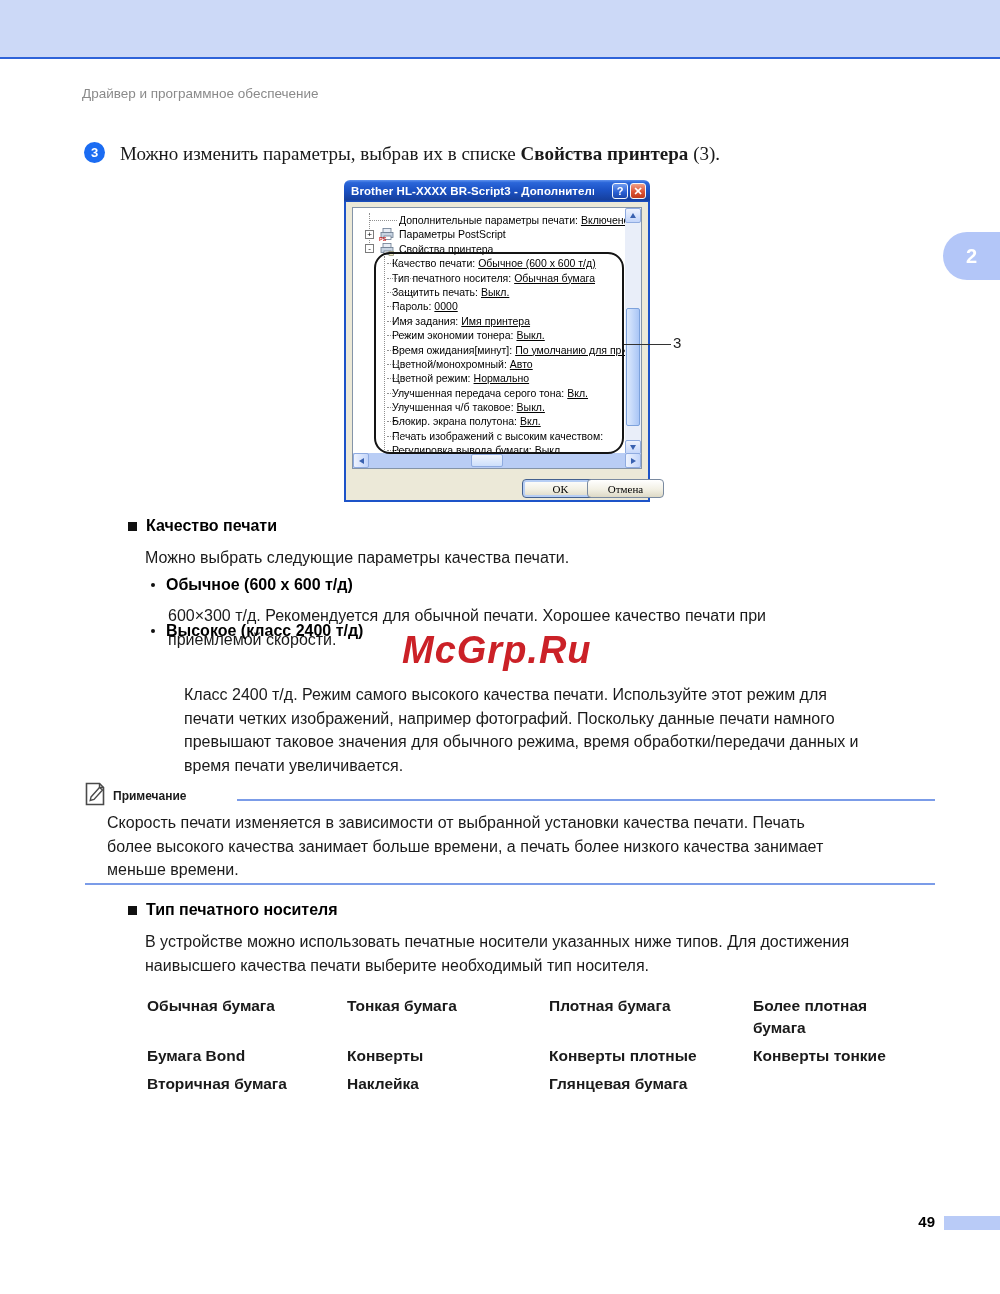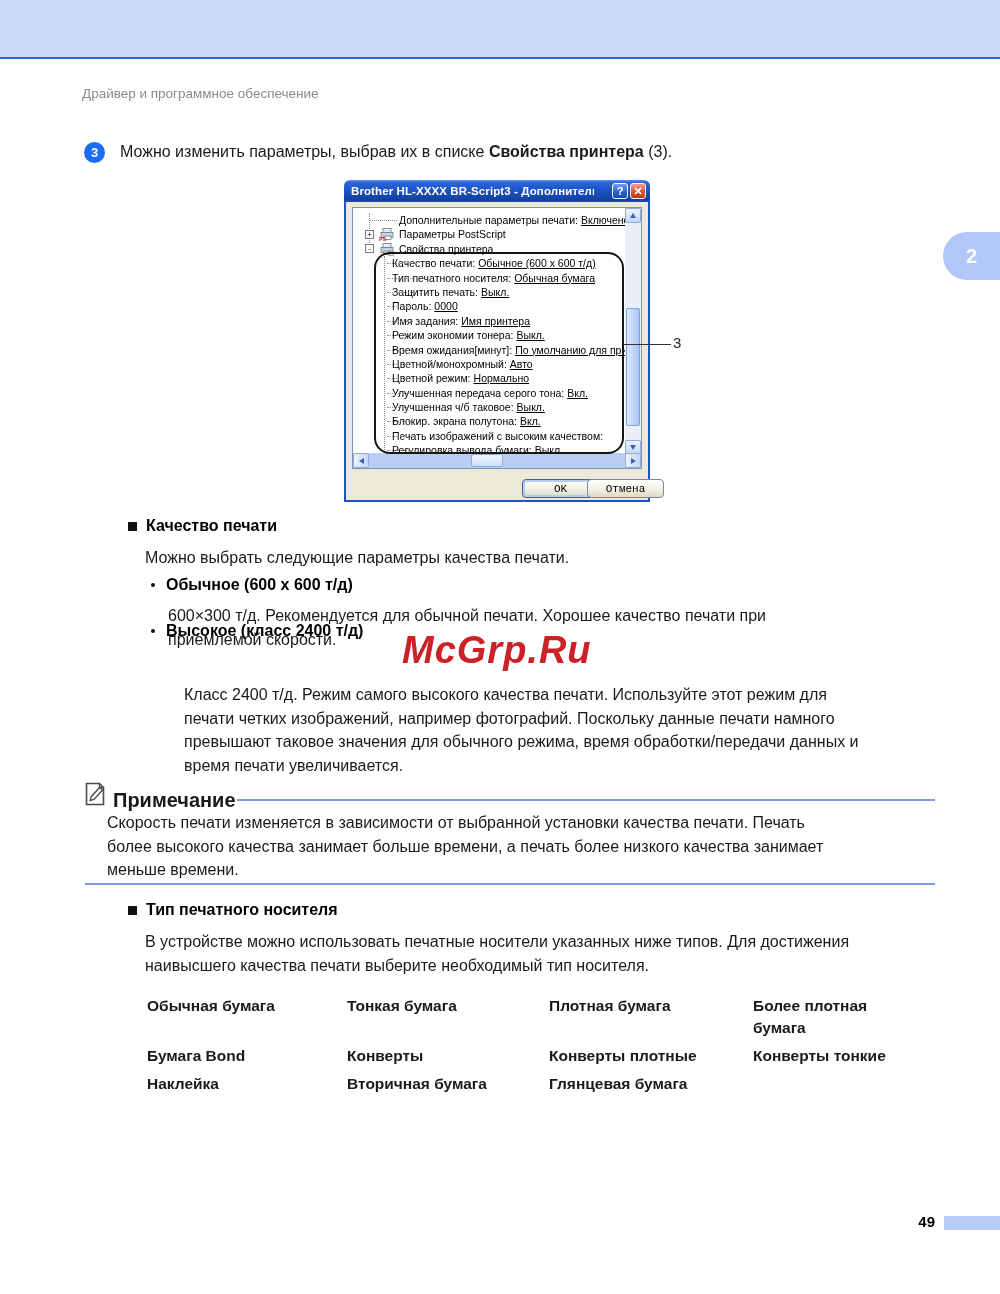"Можно изменить параметры, выбрав их" .step-text { font-family: none -> Liberation Serif, serif; font-size: 16px -> 19px }
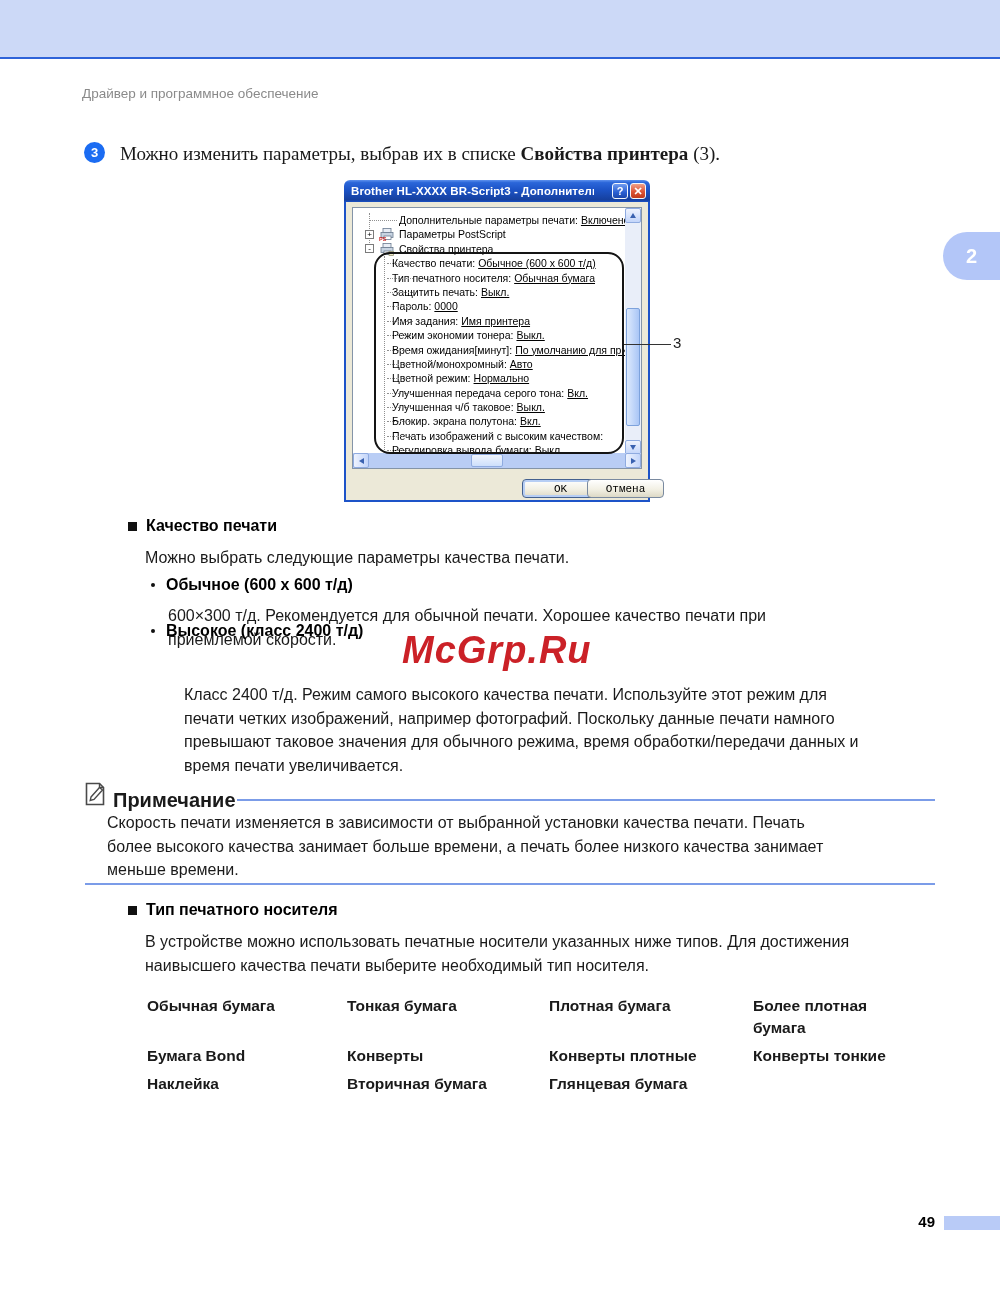"OK" .xp-btn { font-family: Liberation Mono, monospace -> Liberation Serif, serif }
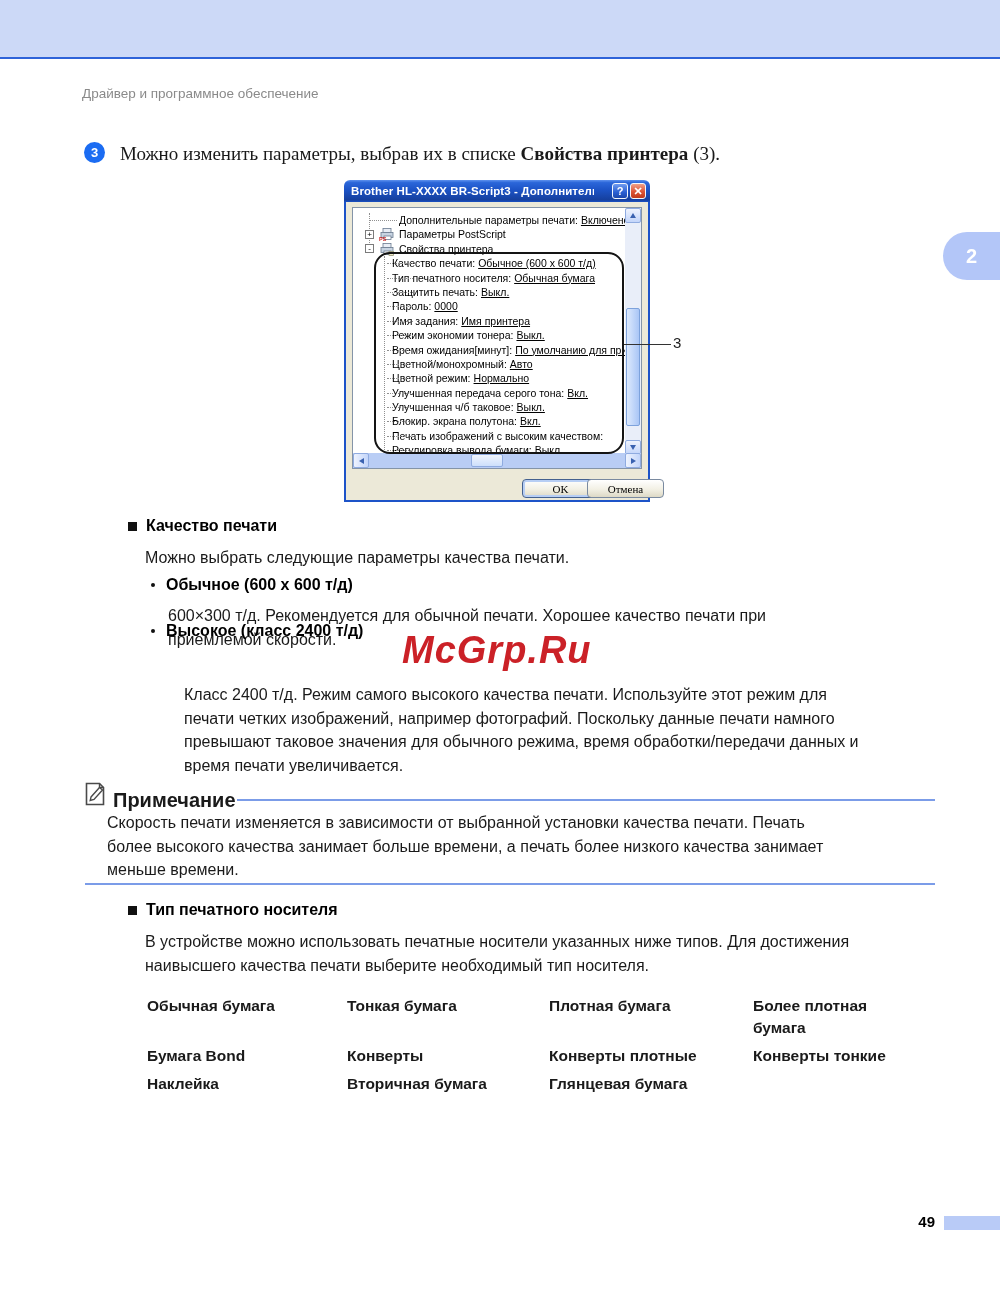"Примечание" .note-head { font-size: 20px -> 12px }
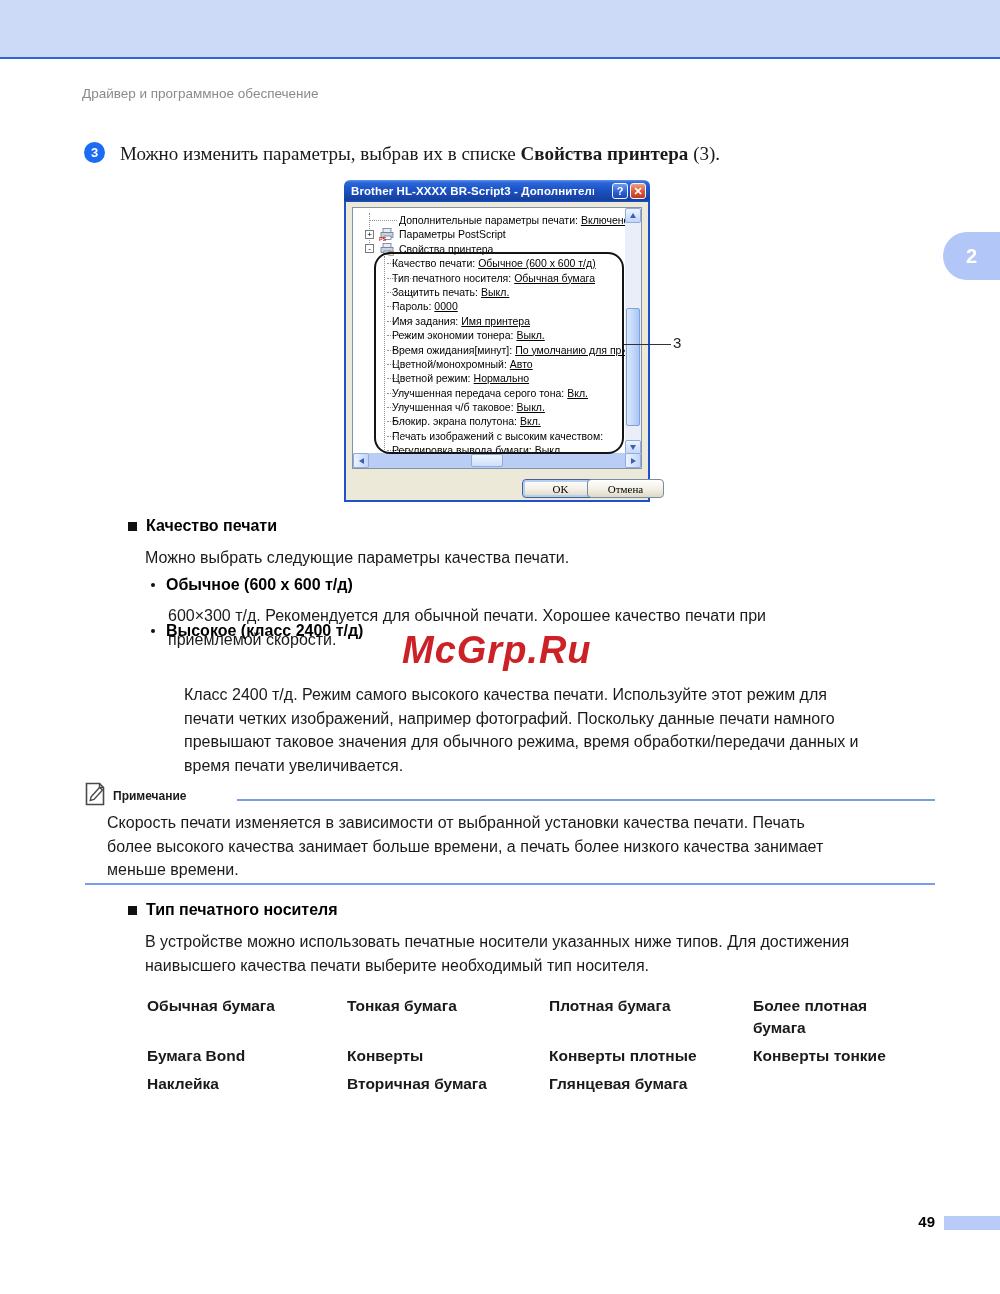"Наклейка" div { order: before "Вторичная бумага" -> after "Вторичная бумага" }
